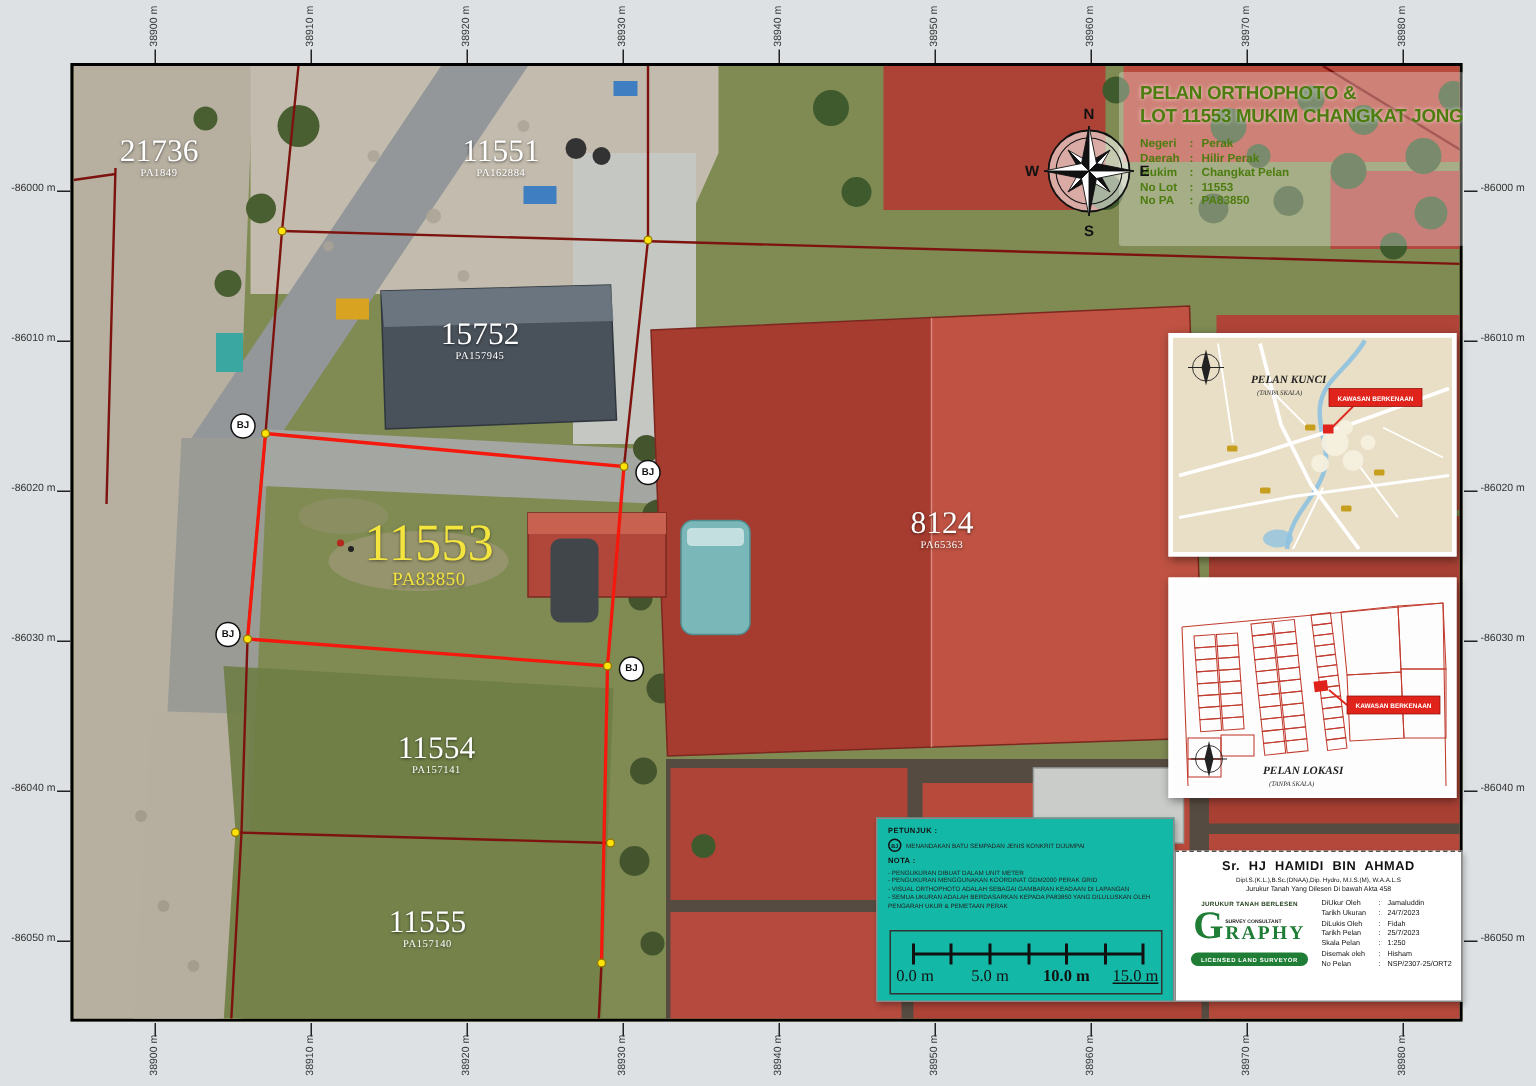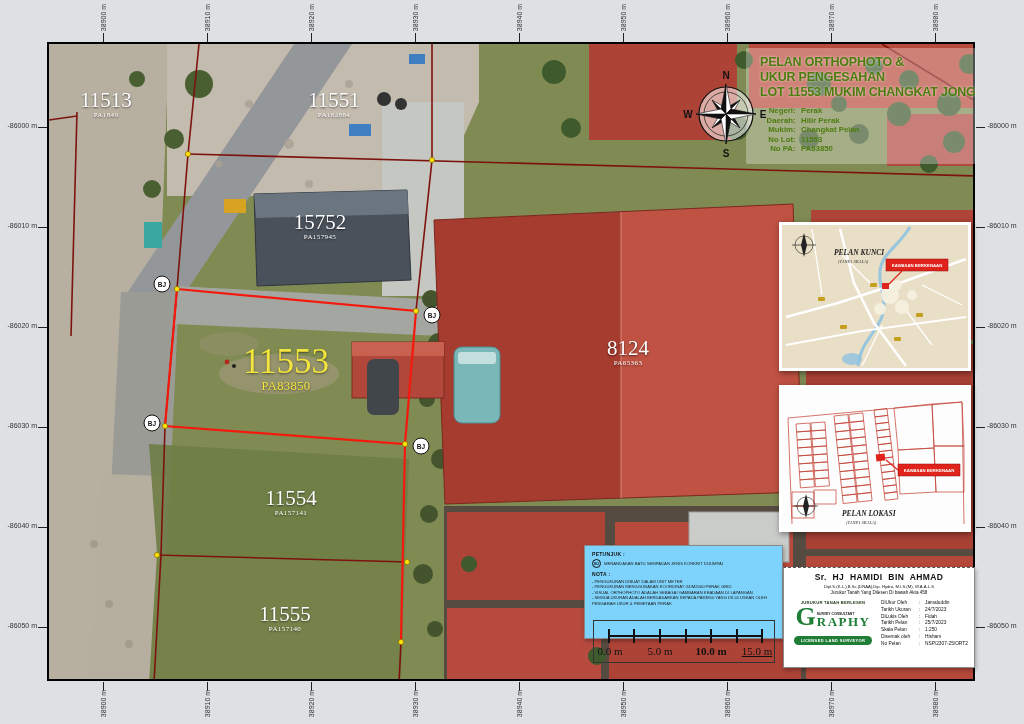"UKUR PENGESAHAN" div.t { html: <div>UKUR PENGESAHAN</div> -> none }
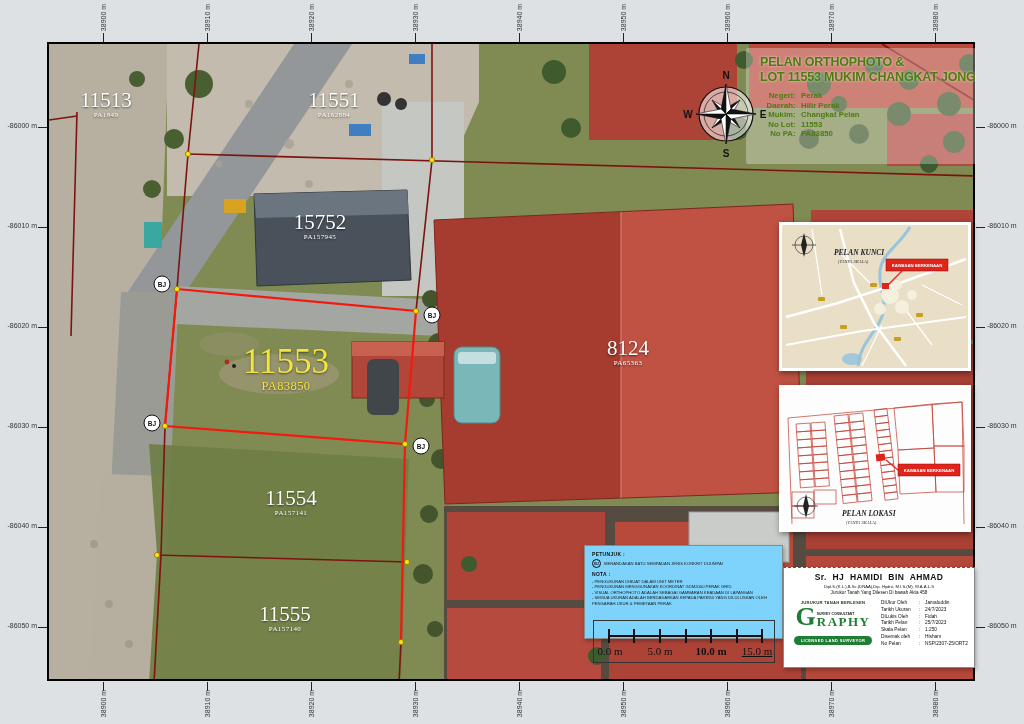"11513" div.num { text: 11513 -> 21736 }
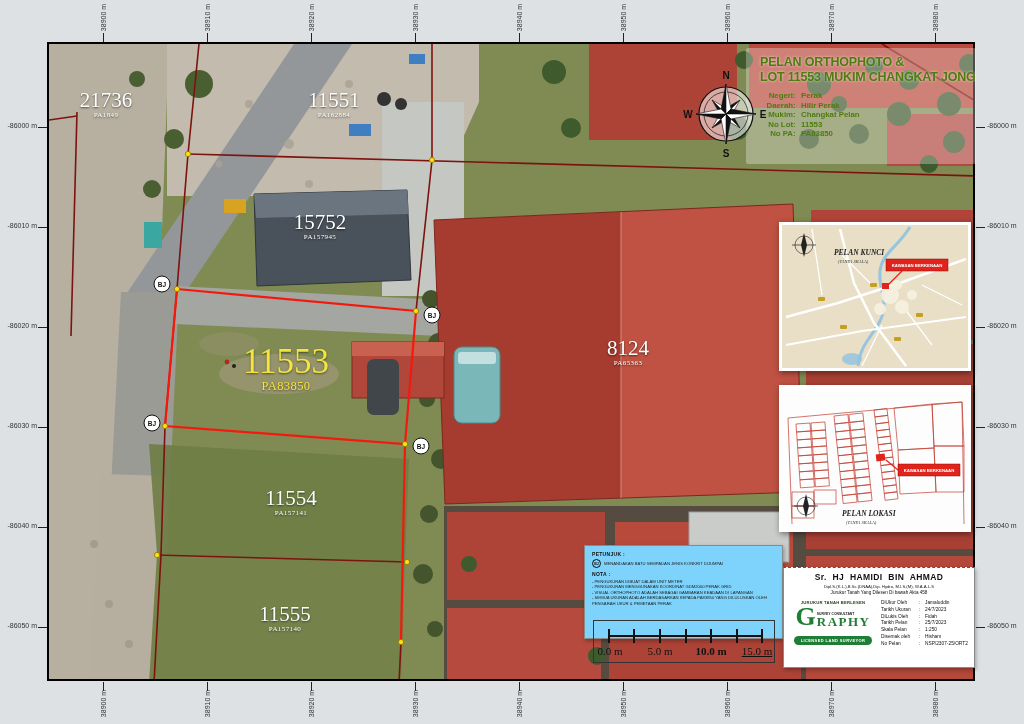"Negeri" .tdetails .lbl { text-align: right -> none }
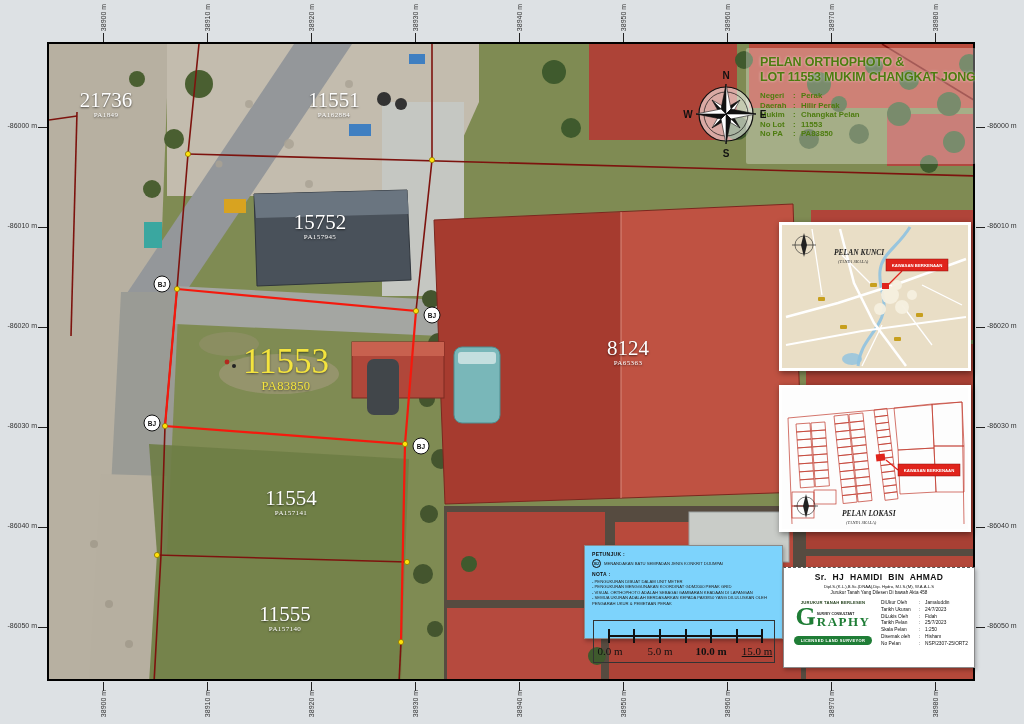"0.0 m" .panelL { background: #7dd3fc -> #14b8a6; height: 94px -> 123px }
